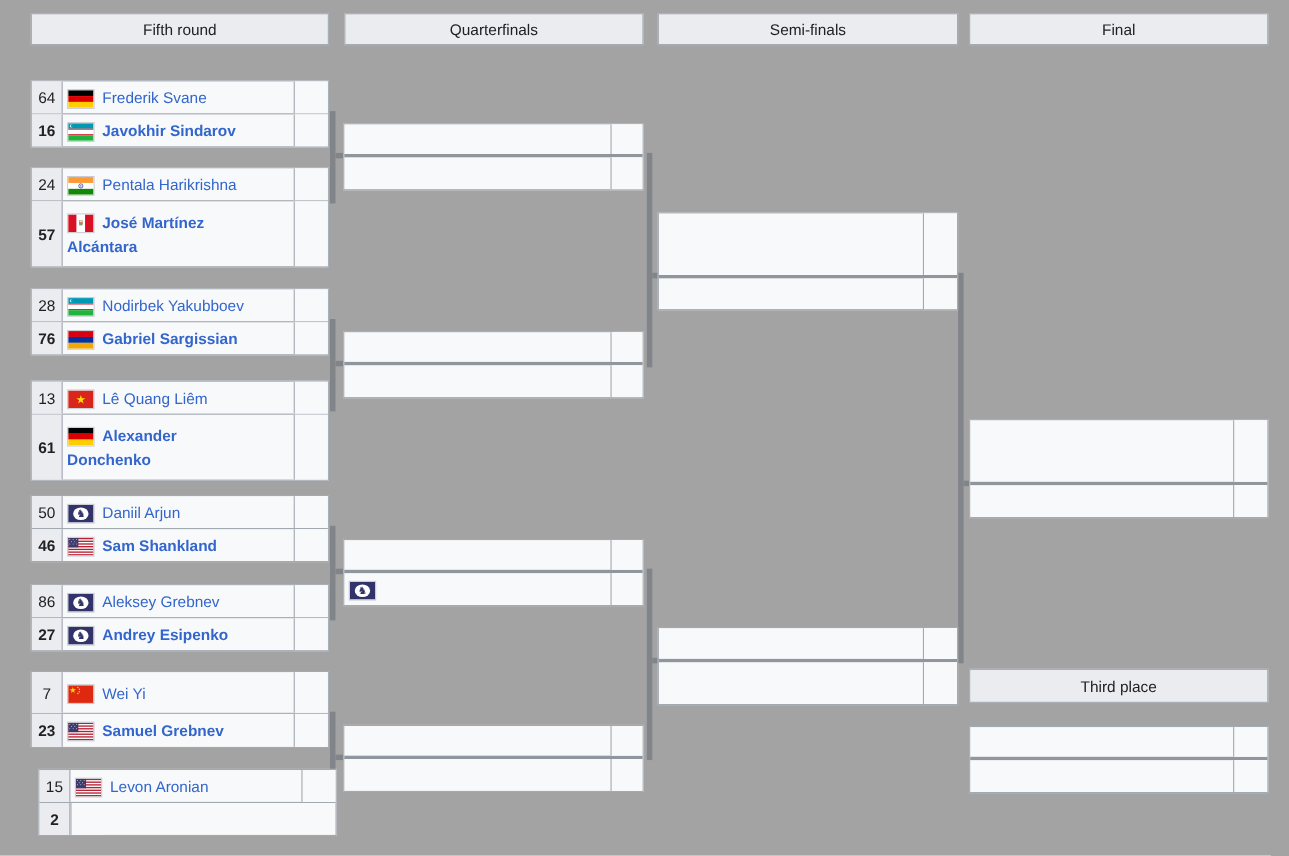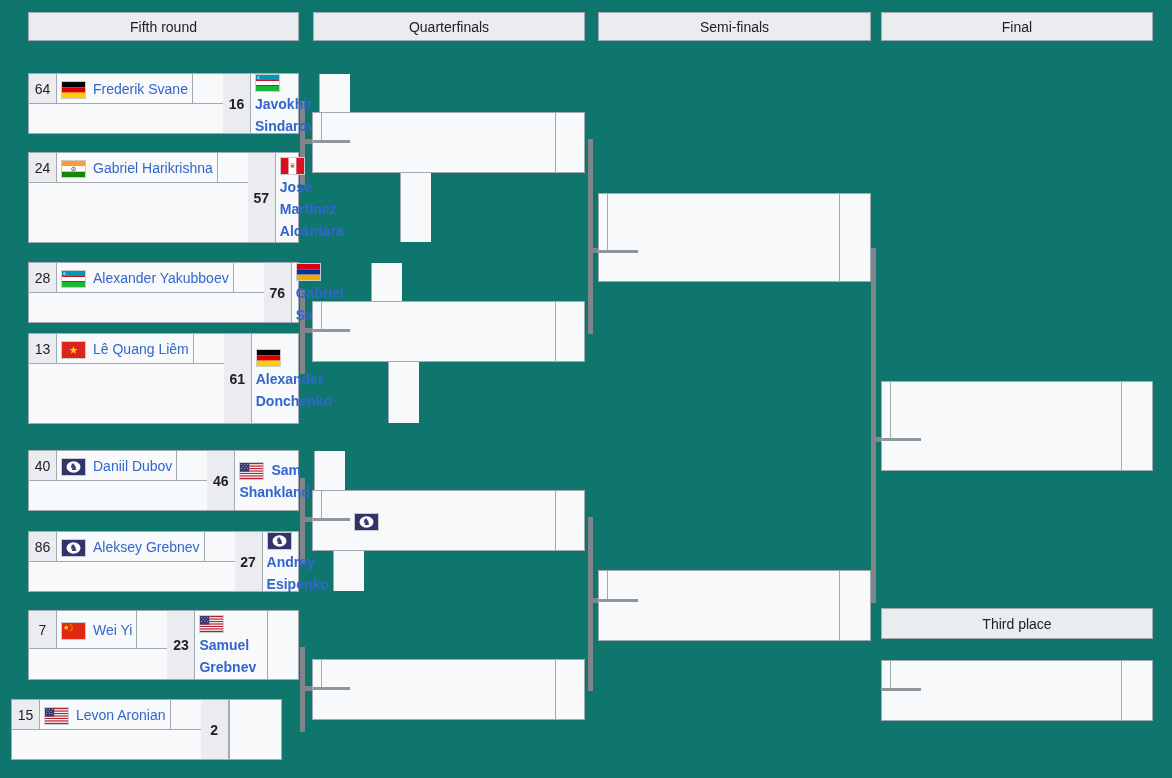"Fifth round" .stage { background: #0f766e -> #a3a3a3 }
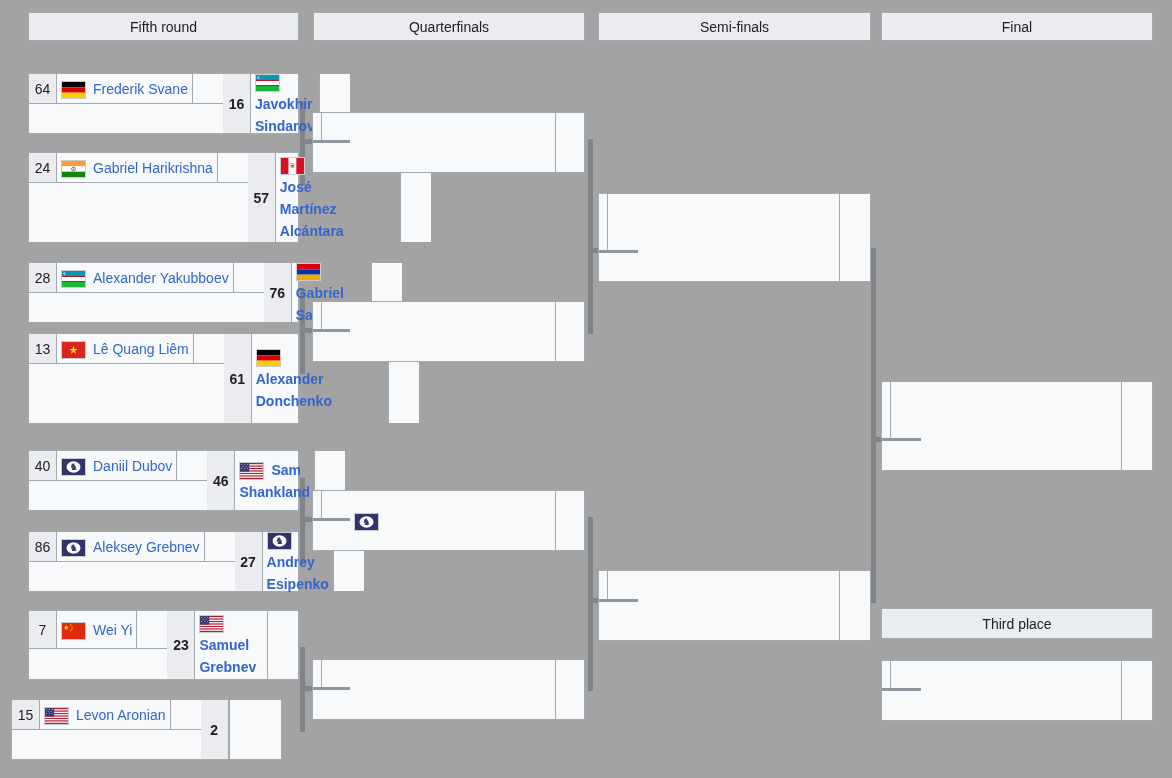"64" .box { flex-direction: row -> column }
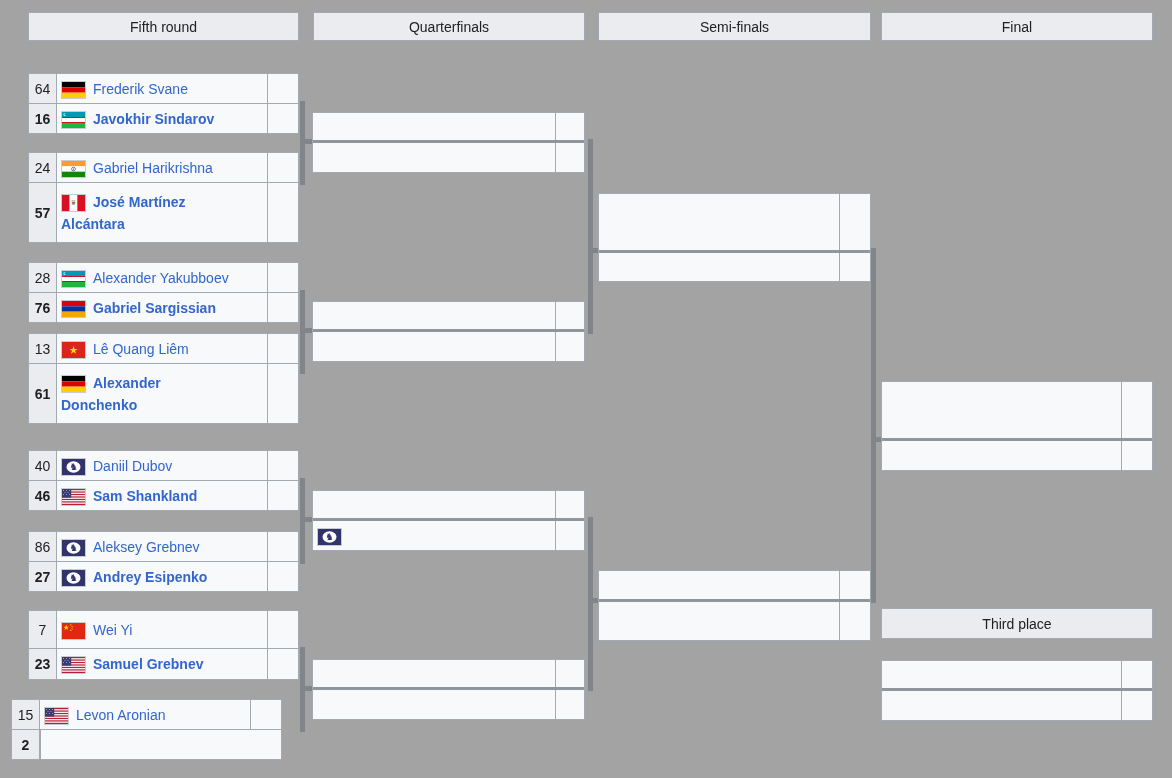"Gabriel Harikrishna" a.plink { text: Gabriel -> Pentala }
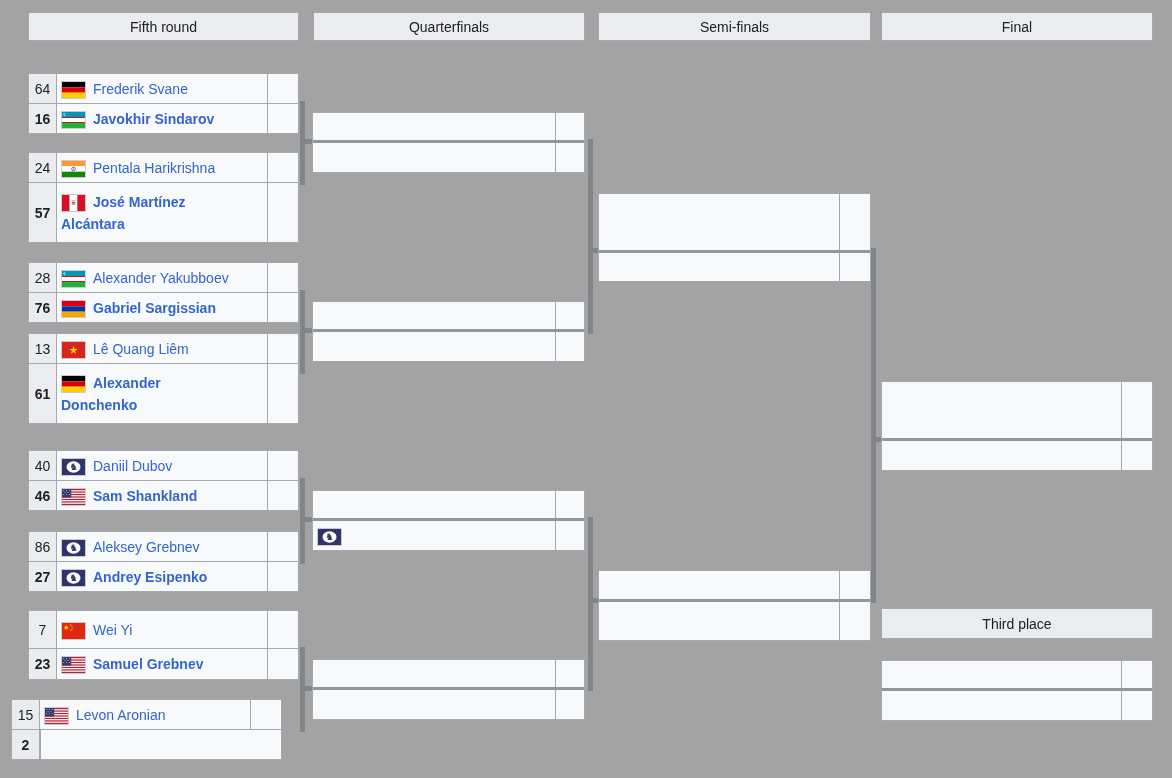"Alexander Yakubboev" a.plink { text: Alexander -> Nodirbek }
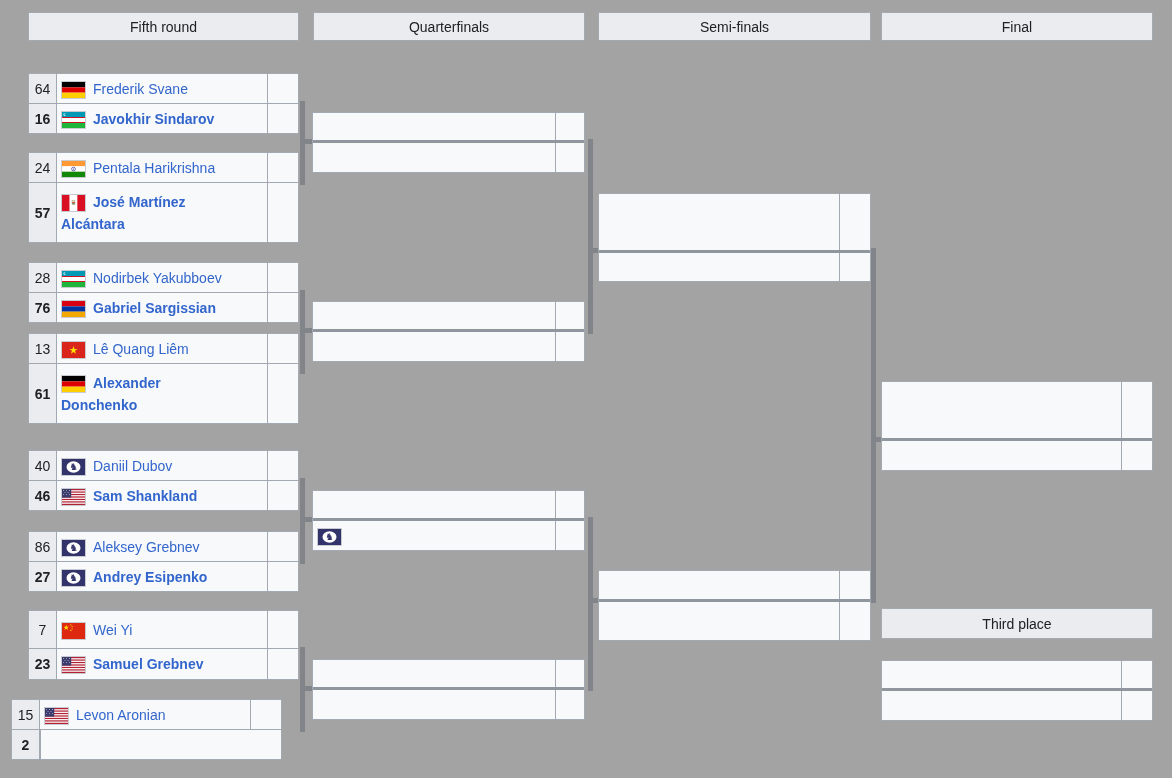"13" div.box { top: 333px -> 346px }
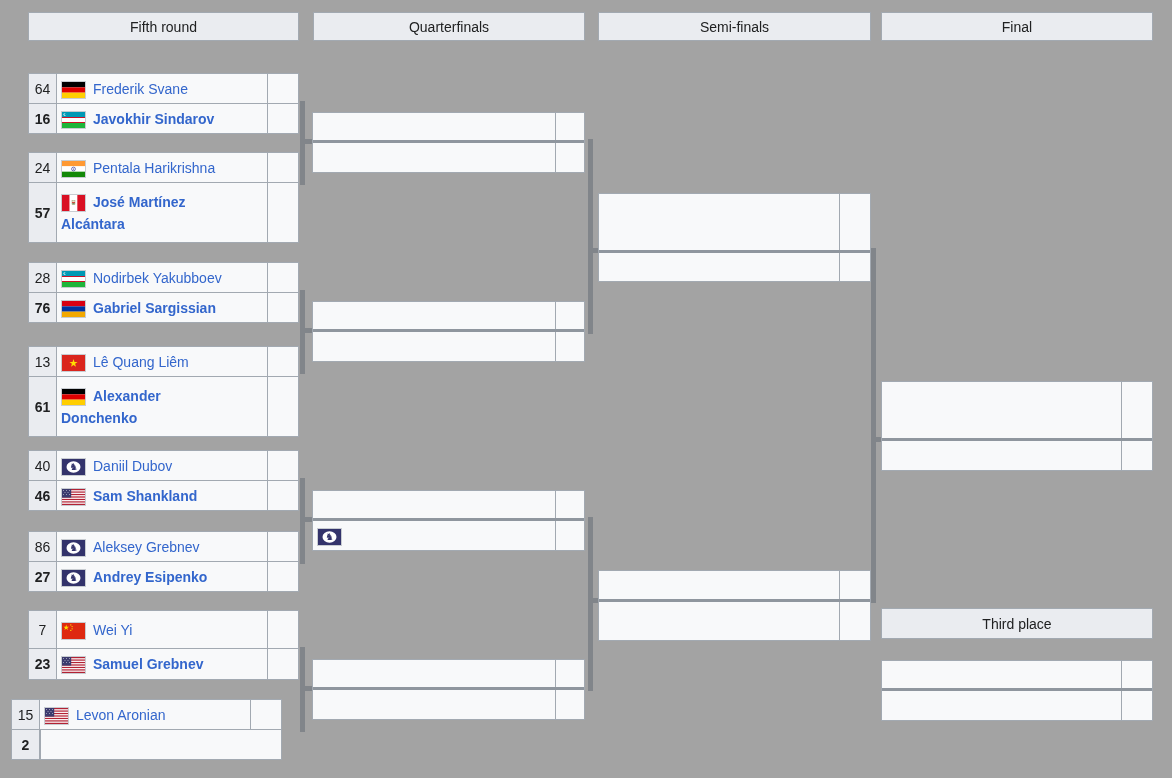"40" div.seed { text: 40 -> 50 }
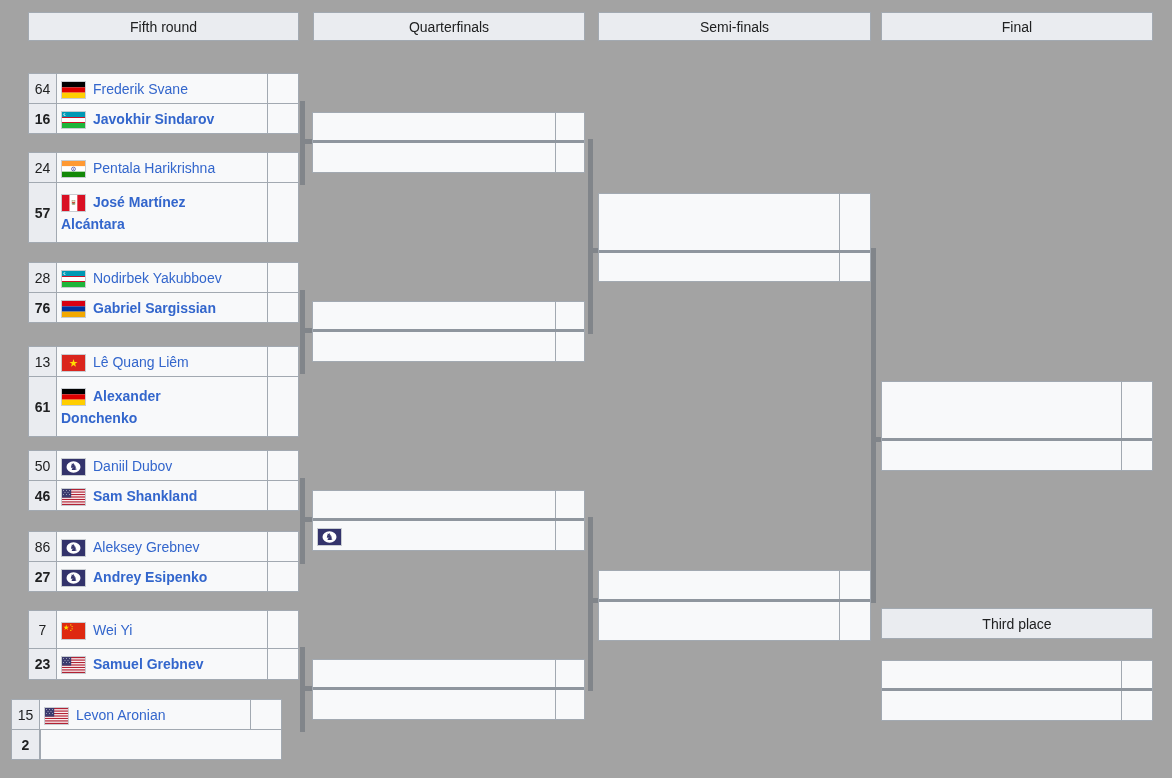"Daniil Dubov" a.plink { text: Dubov -> Arjun }
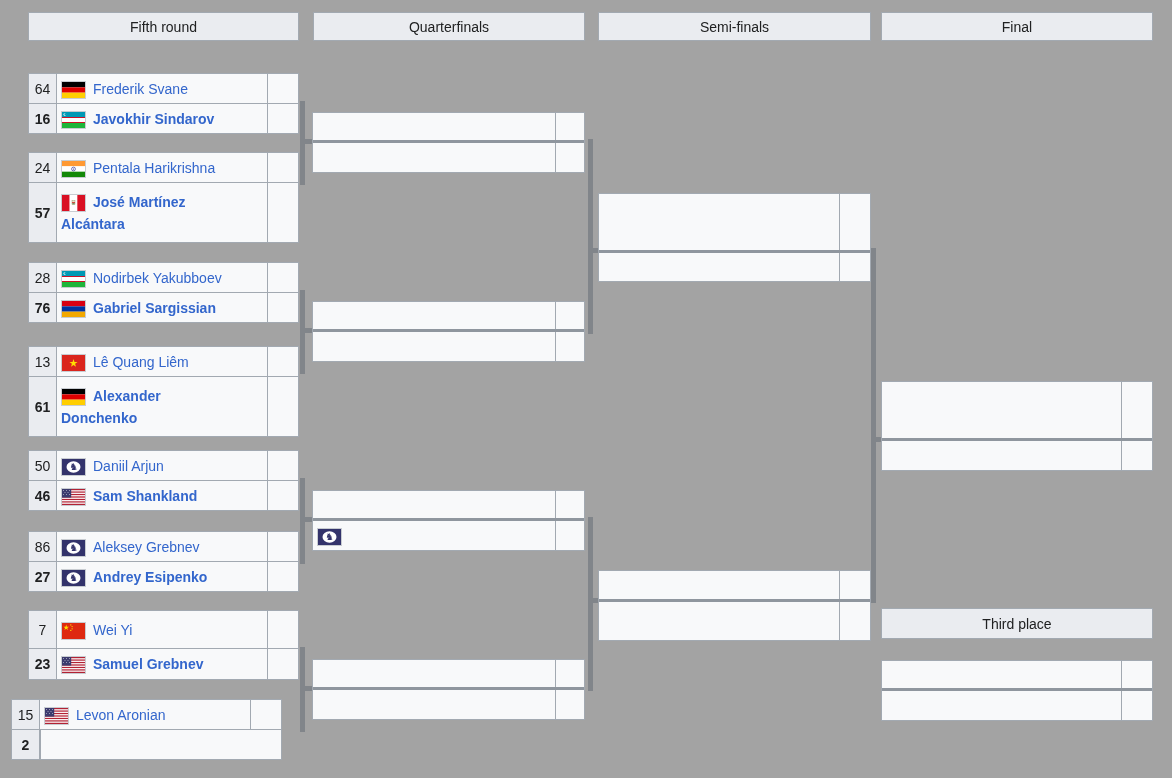"15" div.box { left: 11px -> 35px }
